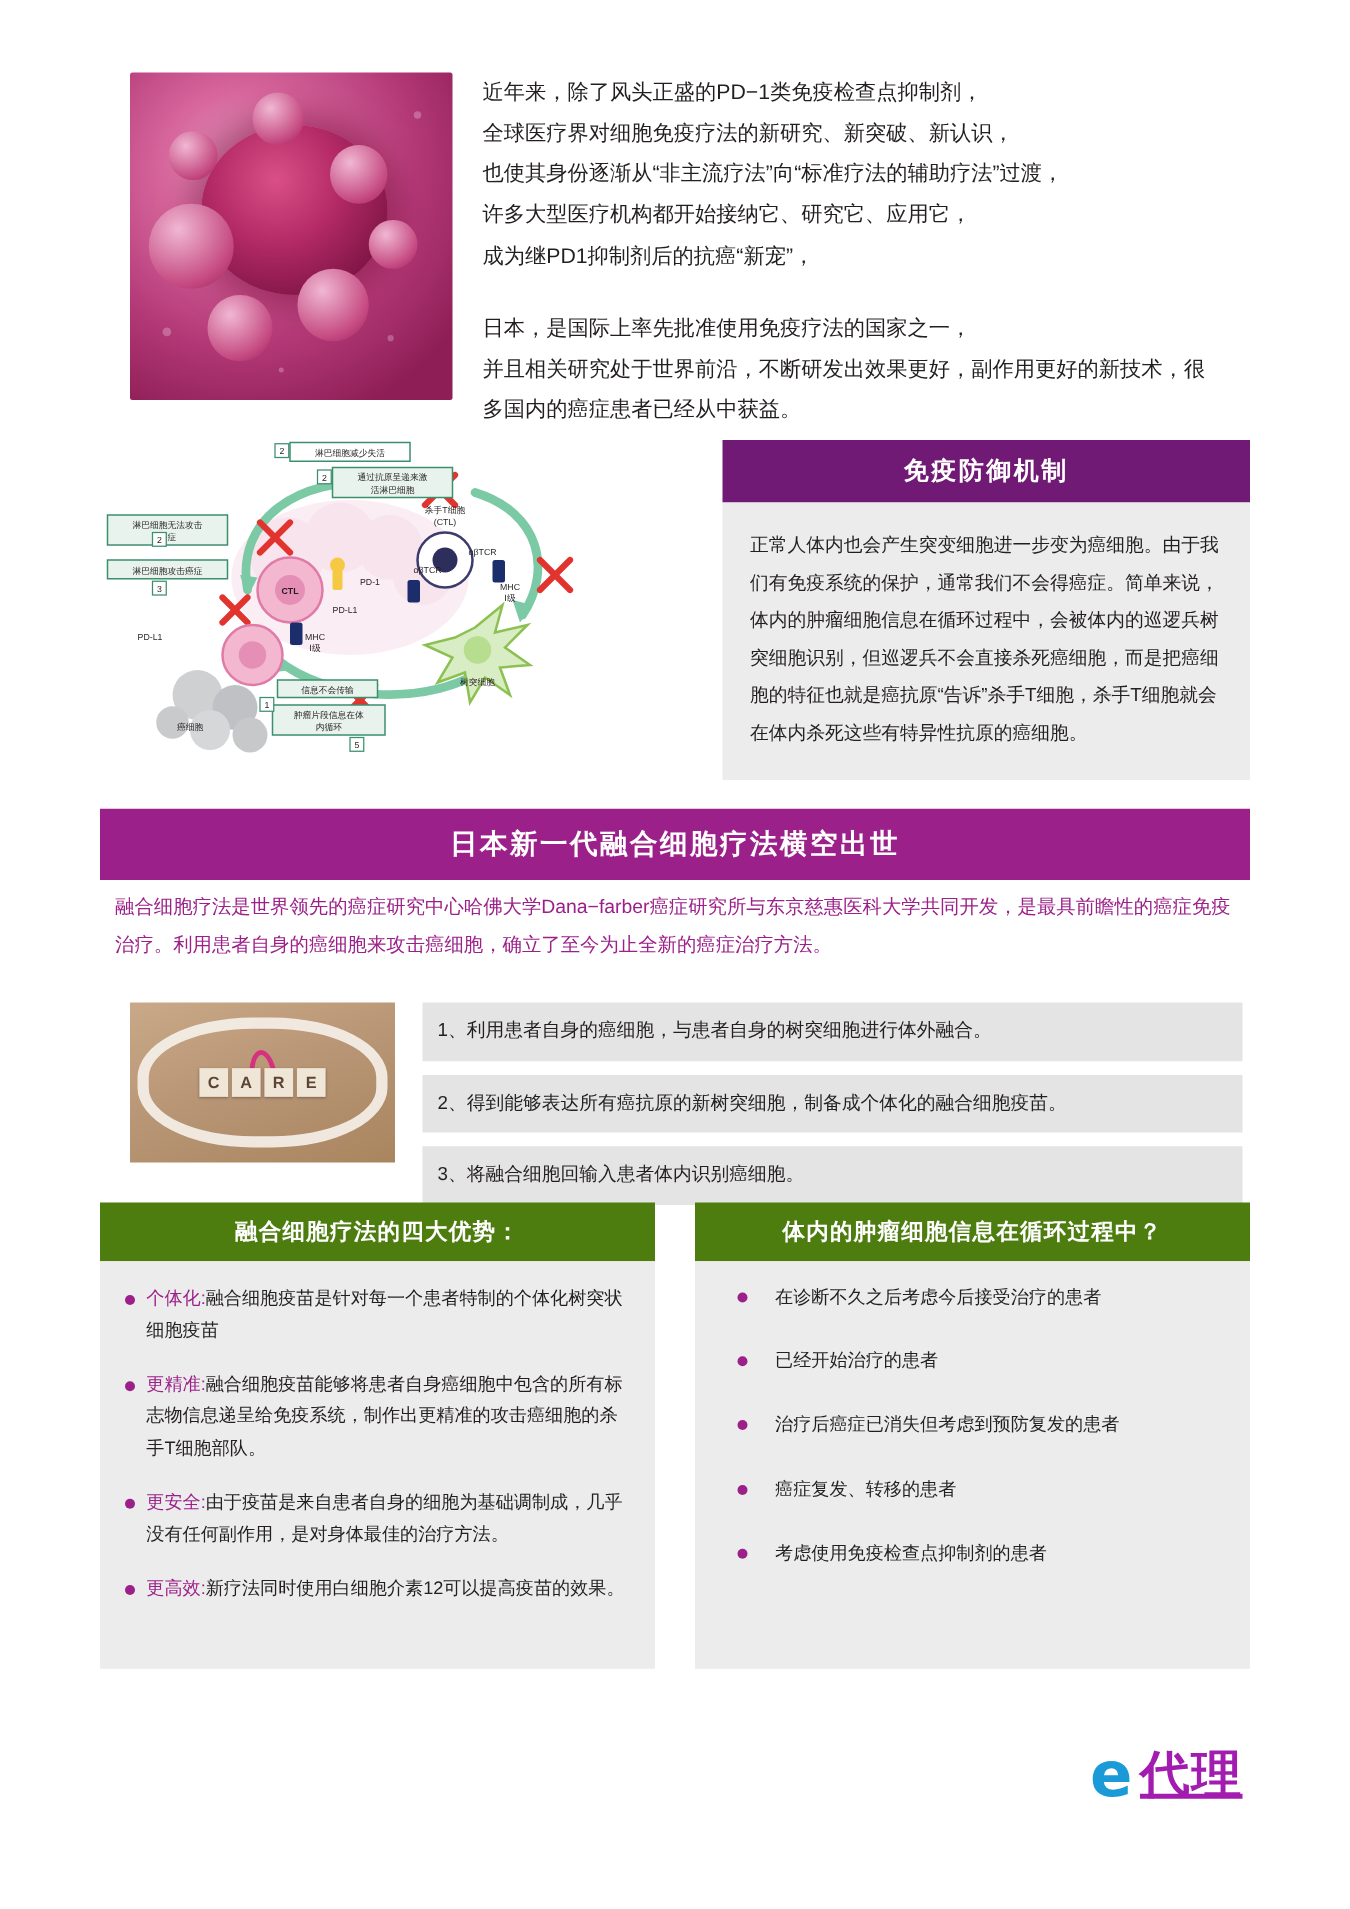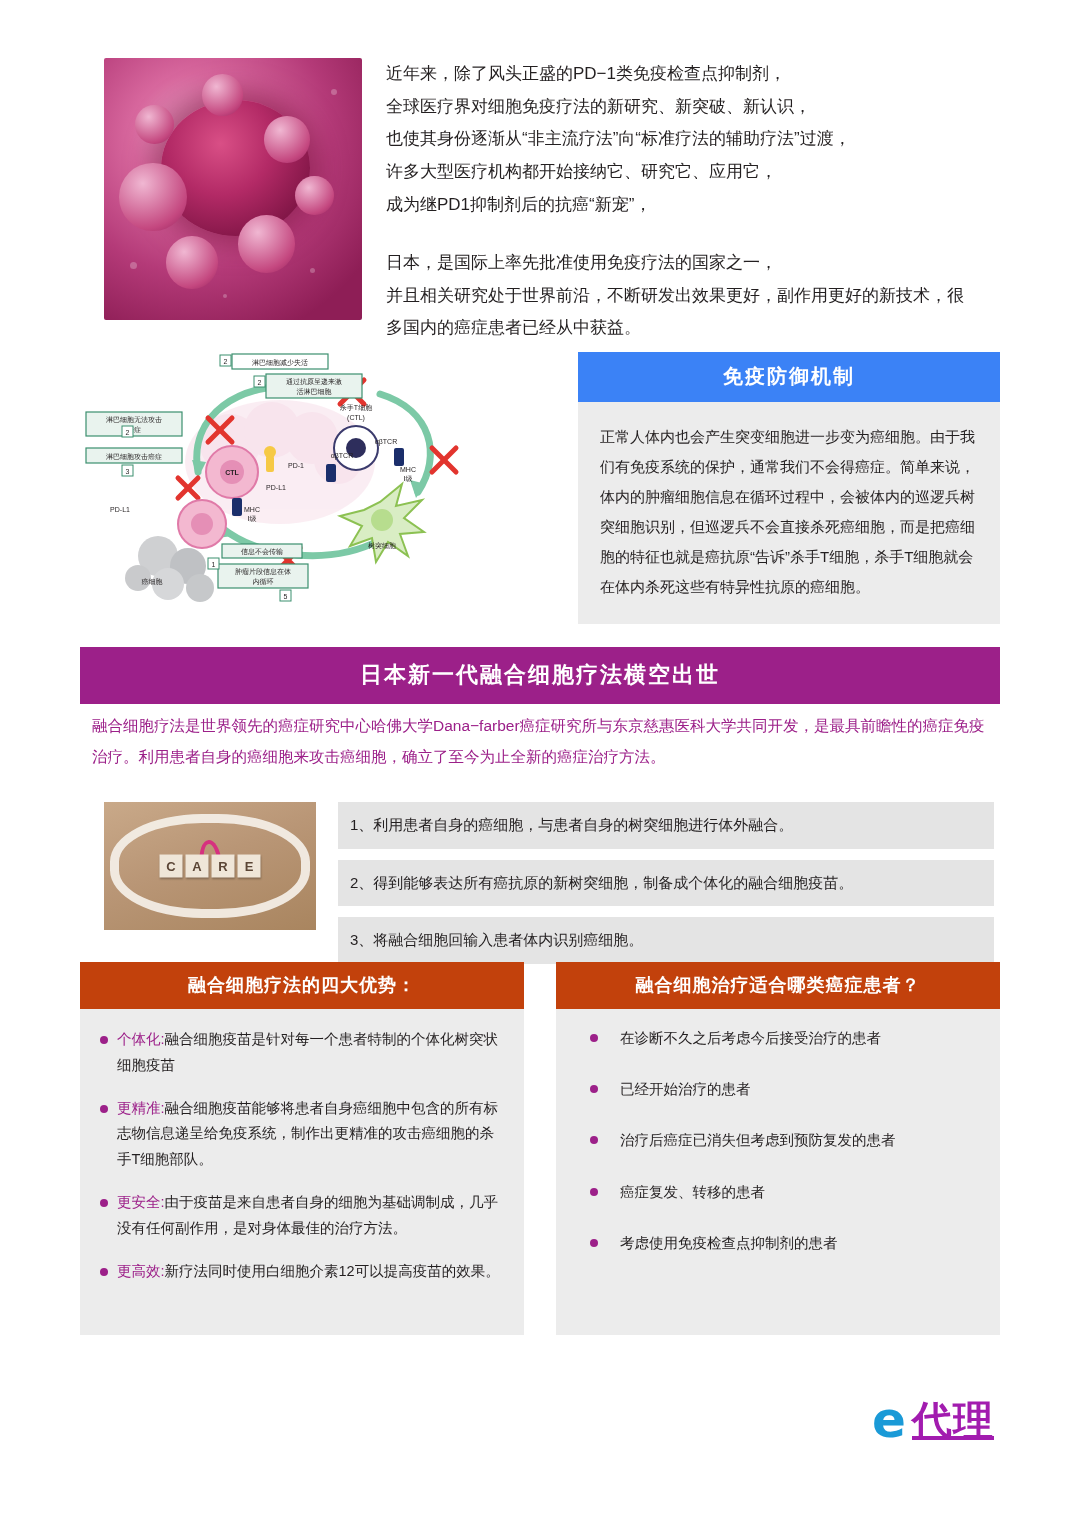"免疫防御机制" .mech-header { background: #3b82f6 -> #701a75 }
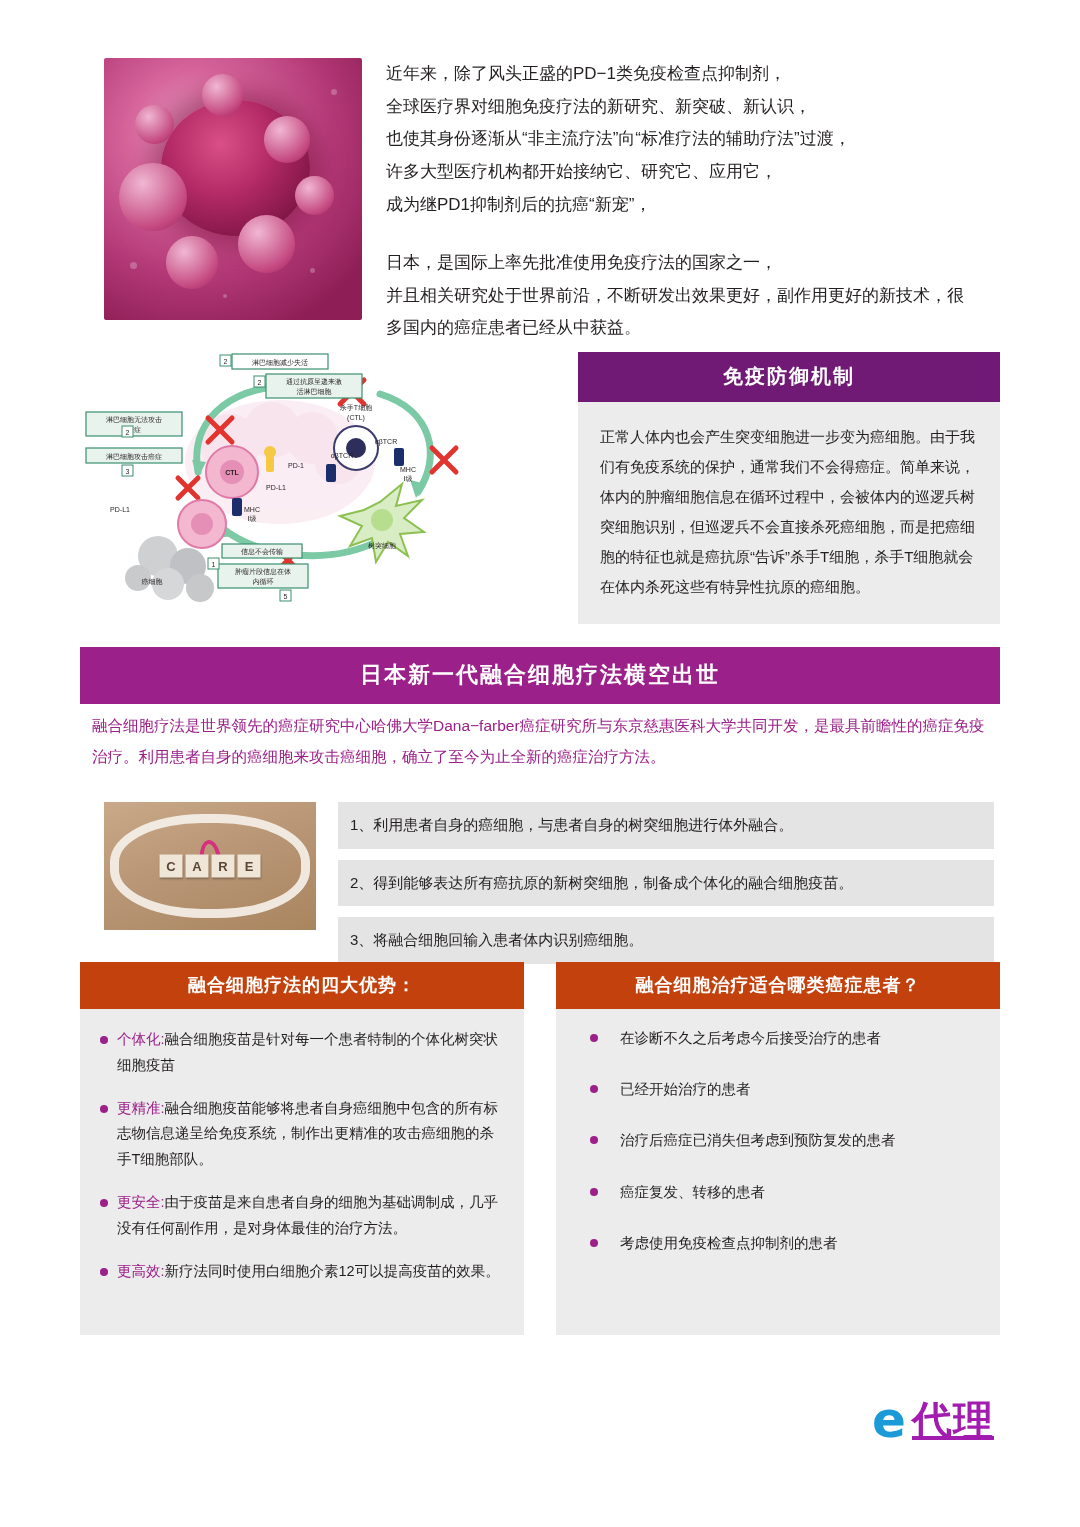"融合细胞疗法的四大优势：" .panel-header { background: #c2410c -> #4d7c0f }
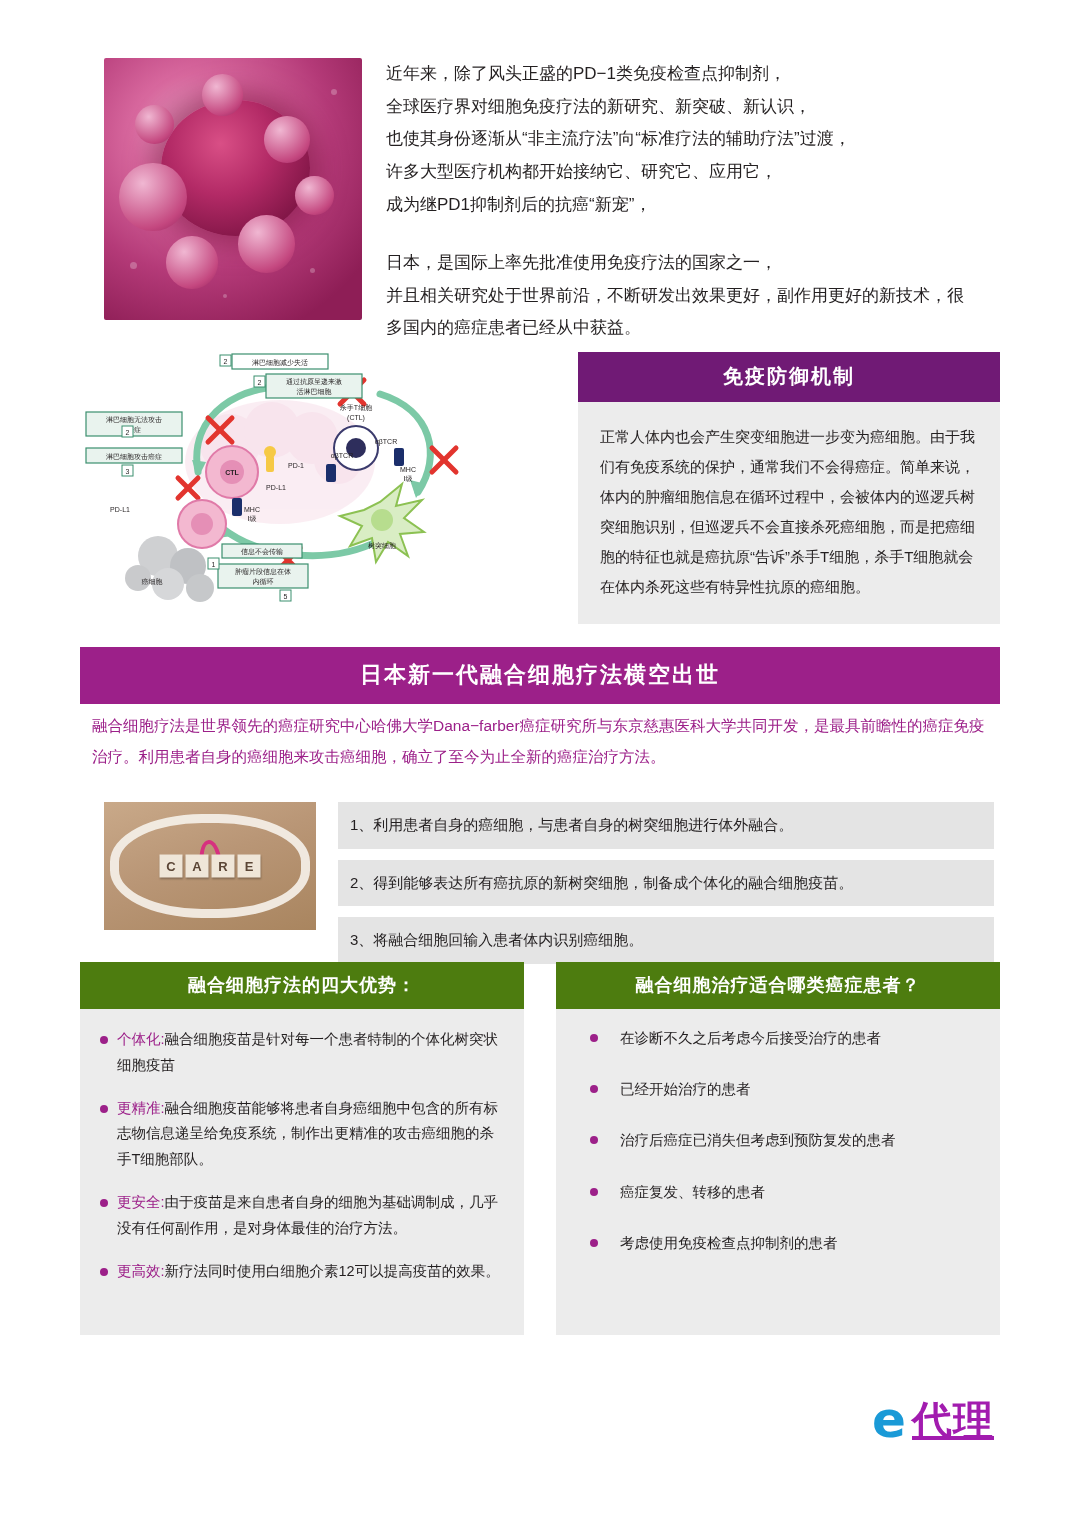"融合细胞治疗适合哪类癌症患者？" div.panel-header { text: 融合细胞治疗适合哪类癌症患者 -> 体内的肿瘤细胞信息在循环过程中 }
